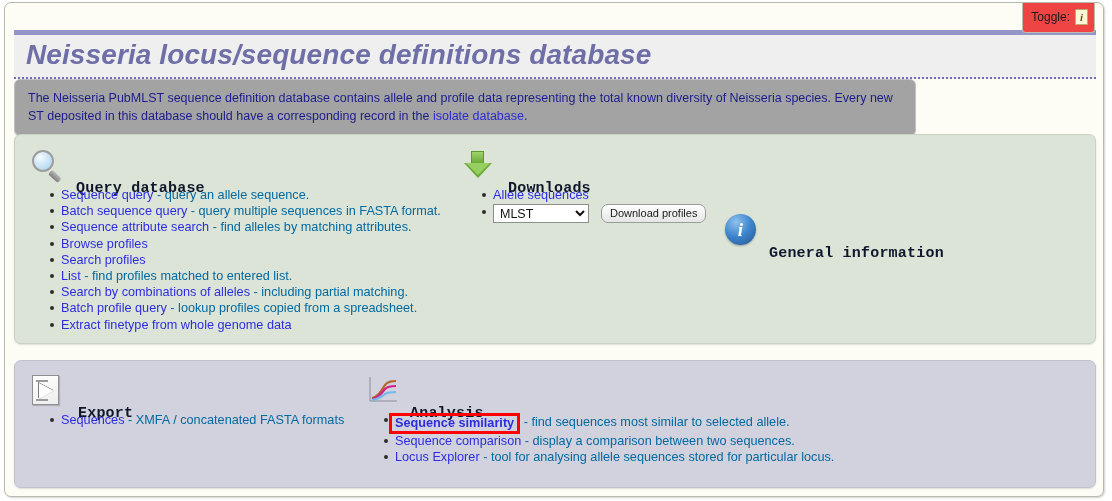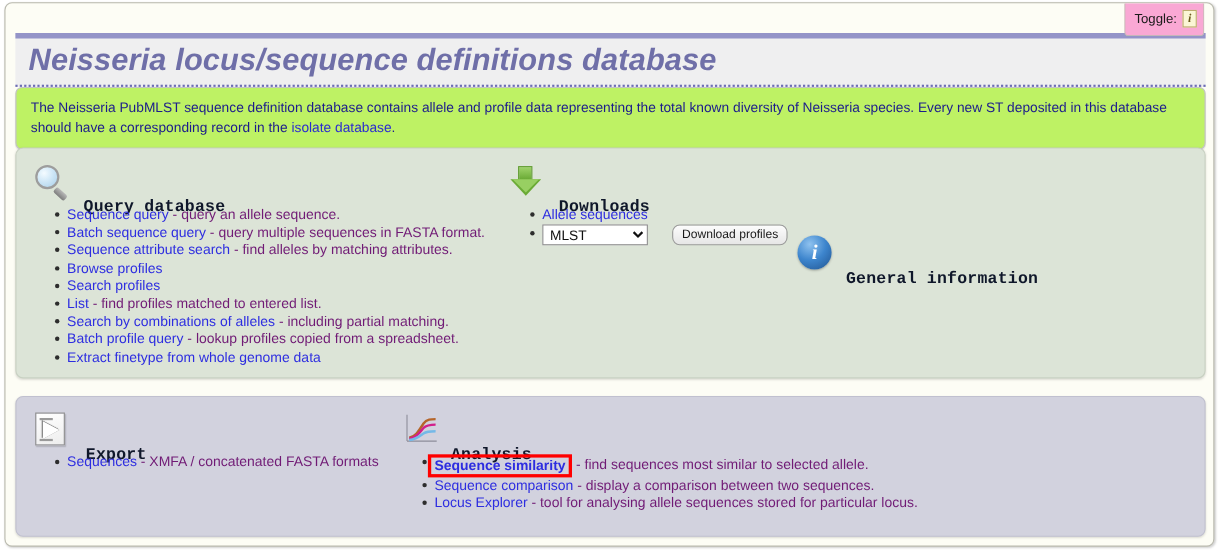"Toggle:" #toggle-strip { background: #f9a8d4 -> #ef4444 }
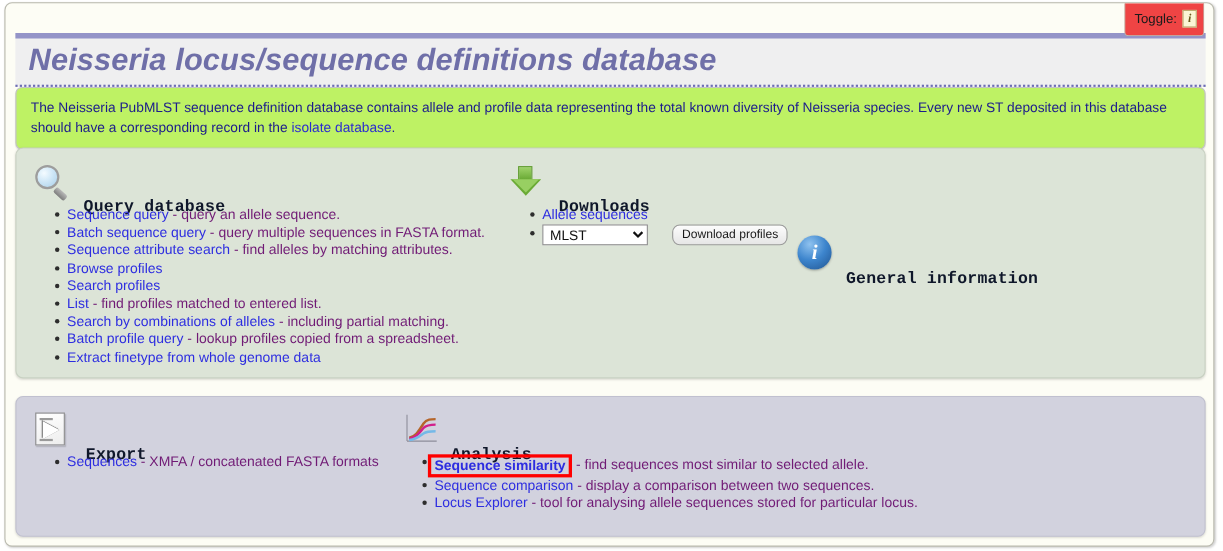"The Neisseria PubMLST sequence" #intro-box { background: #bef264 -> #a3a3a3; width: 1082px -> 902px }
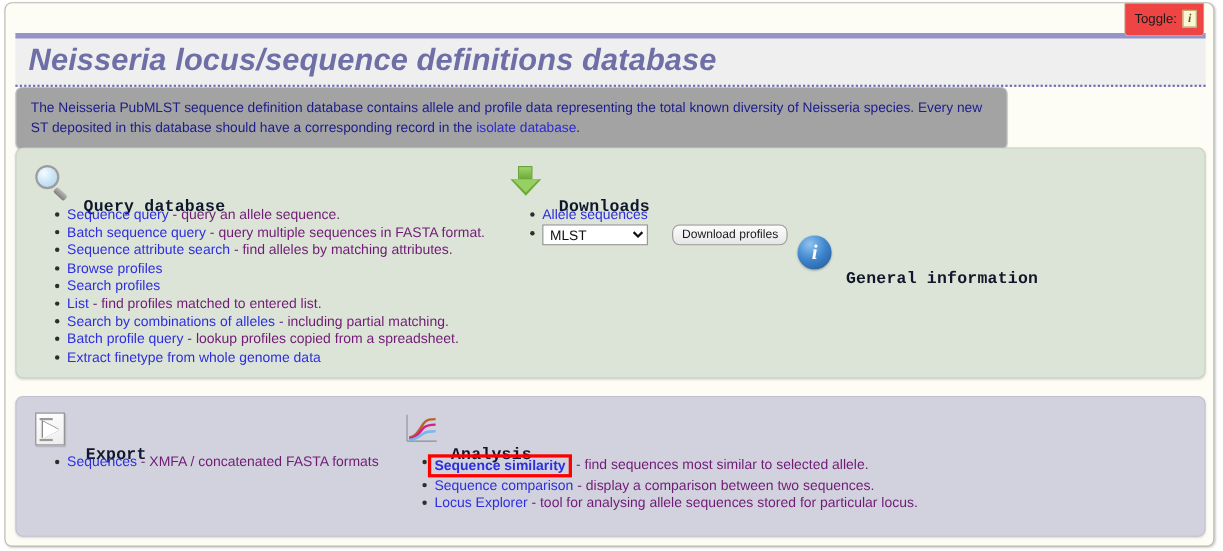"- query an allele sequence." .plain { color: #701a75 -> #0369a1 }
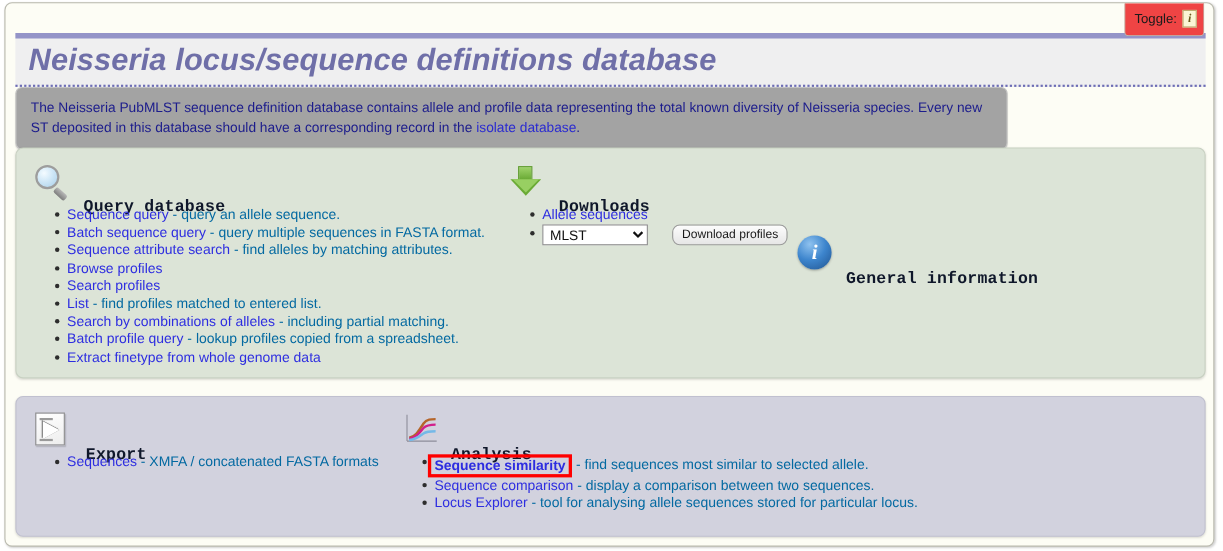"MLST" .dl-row { gap: 22px -> 12px }
